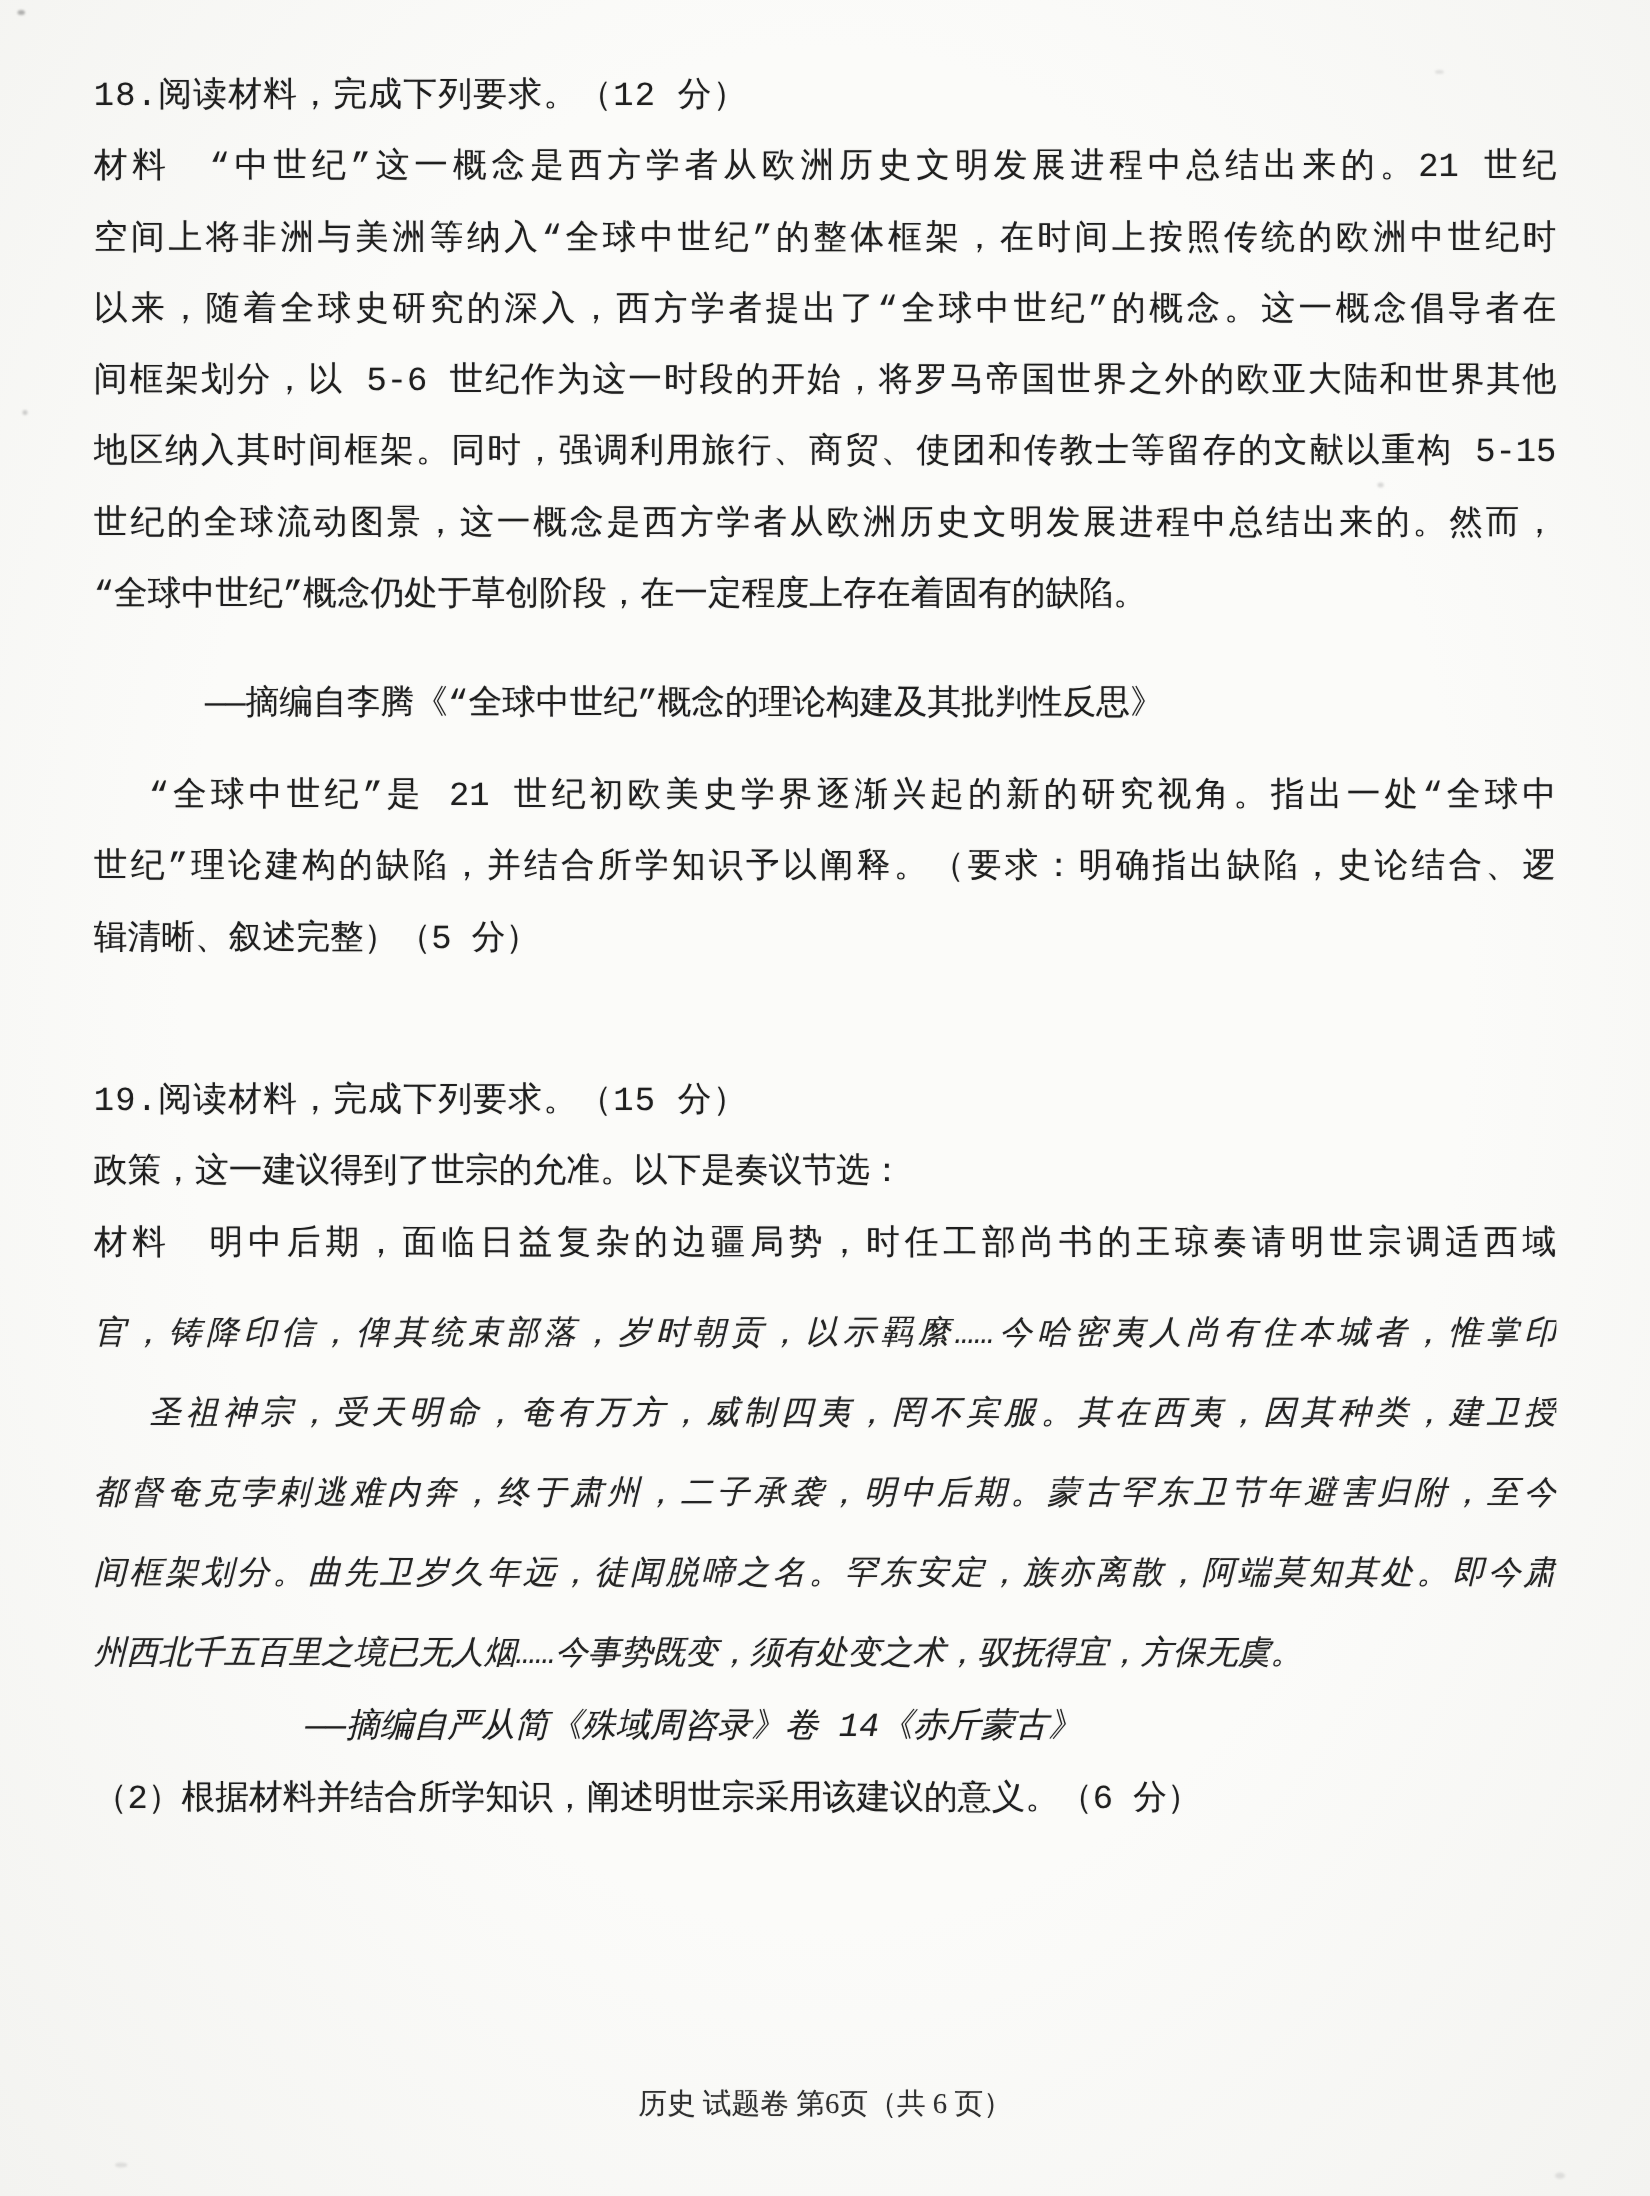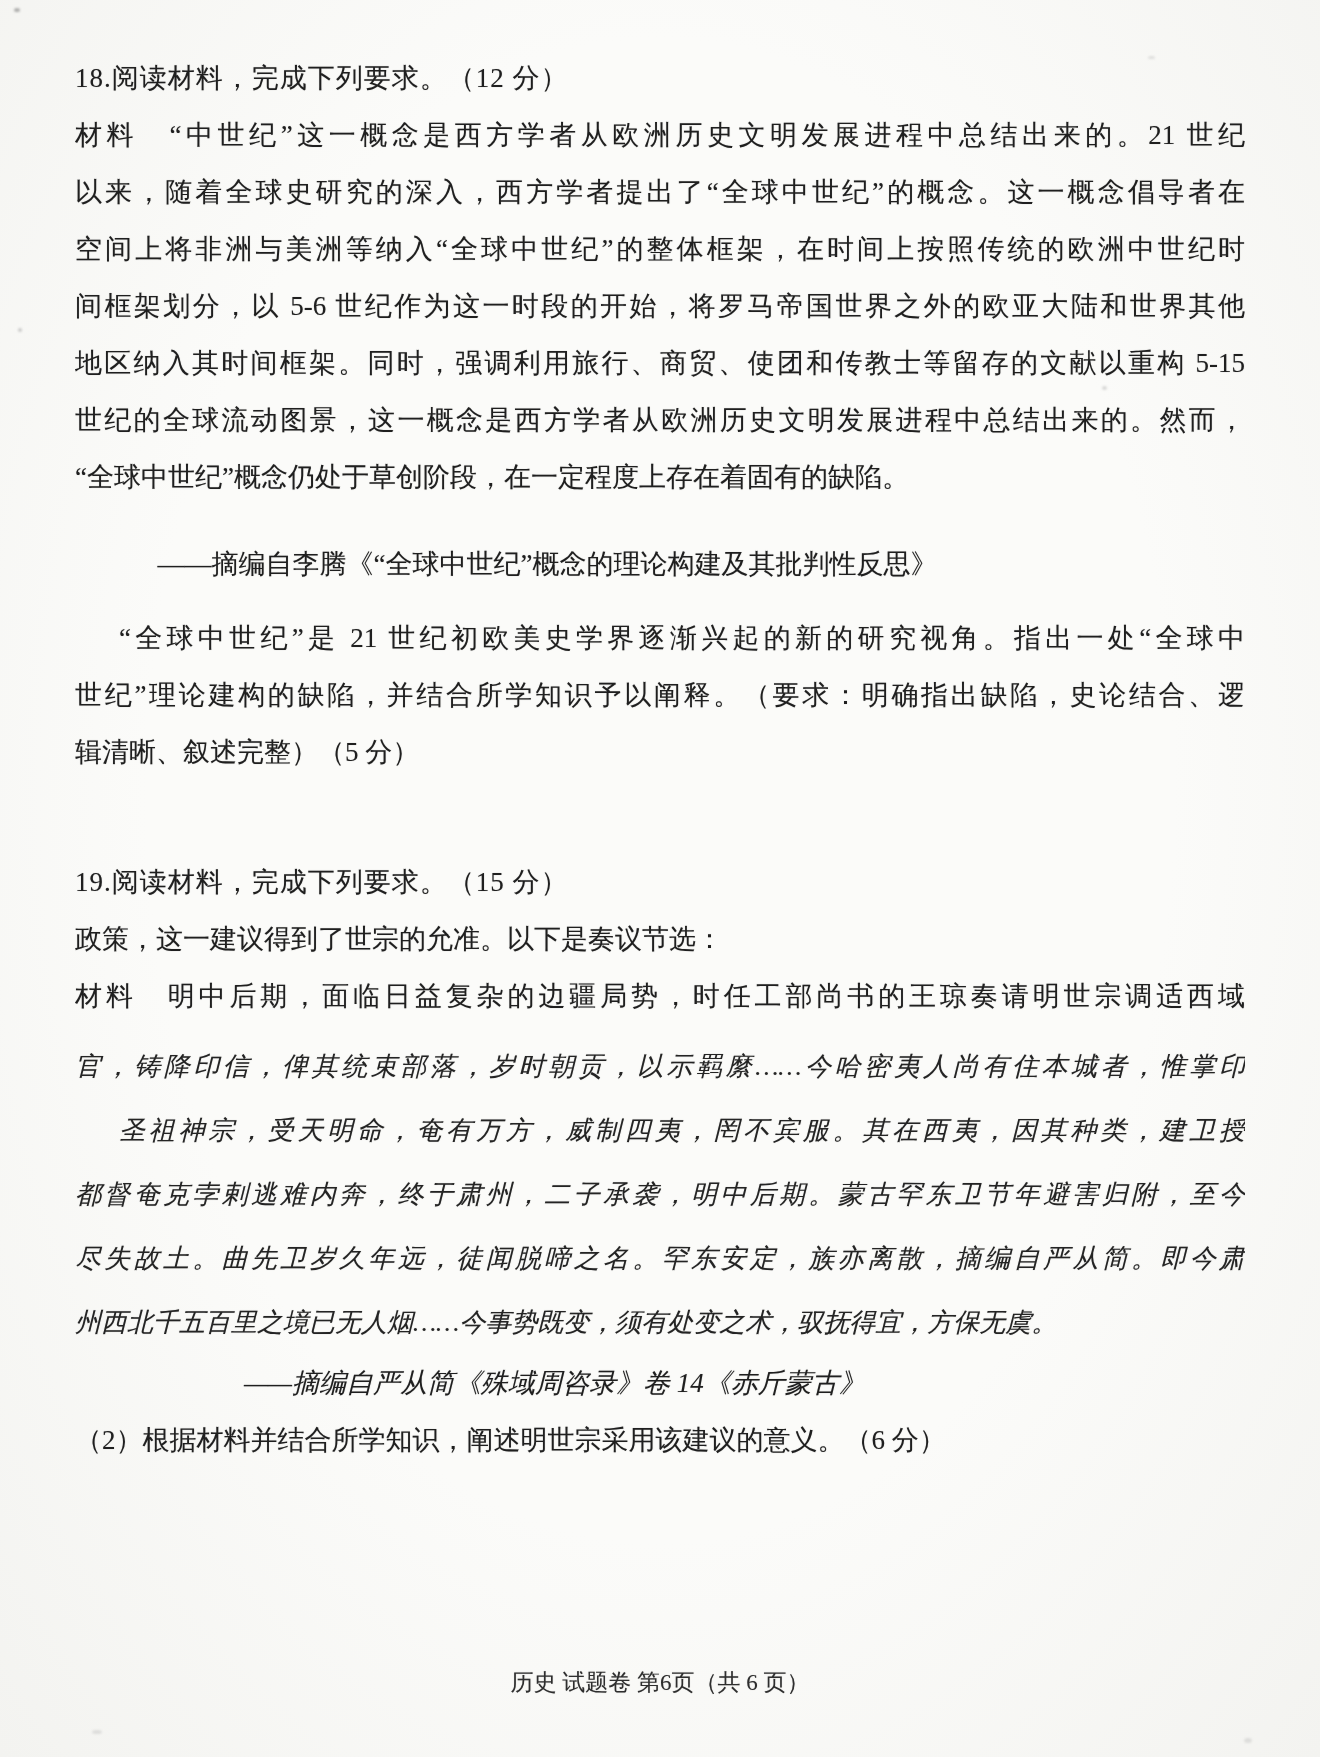"18.阅读材料，完成下列要求。（12 分）" .line { font-family: none -> Liberation Mono, monospace }
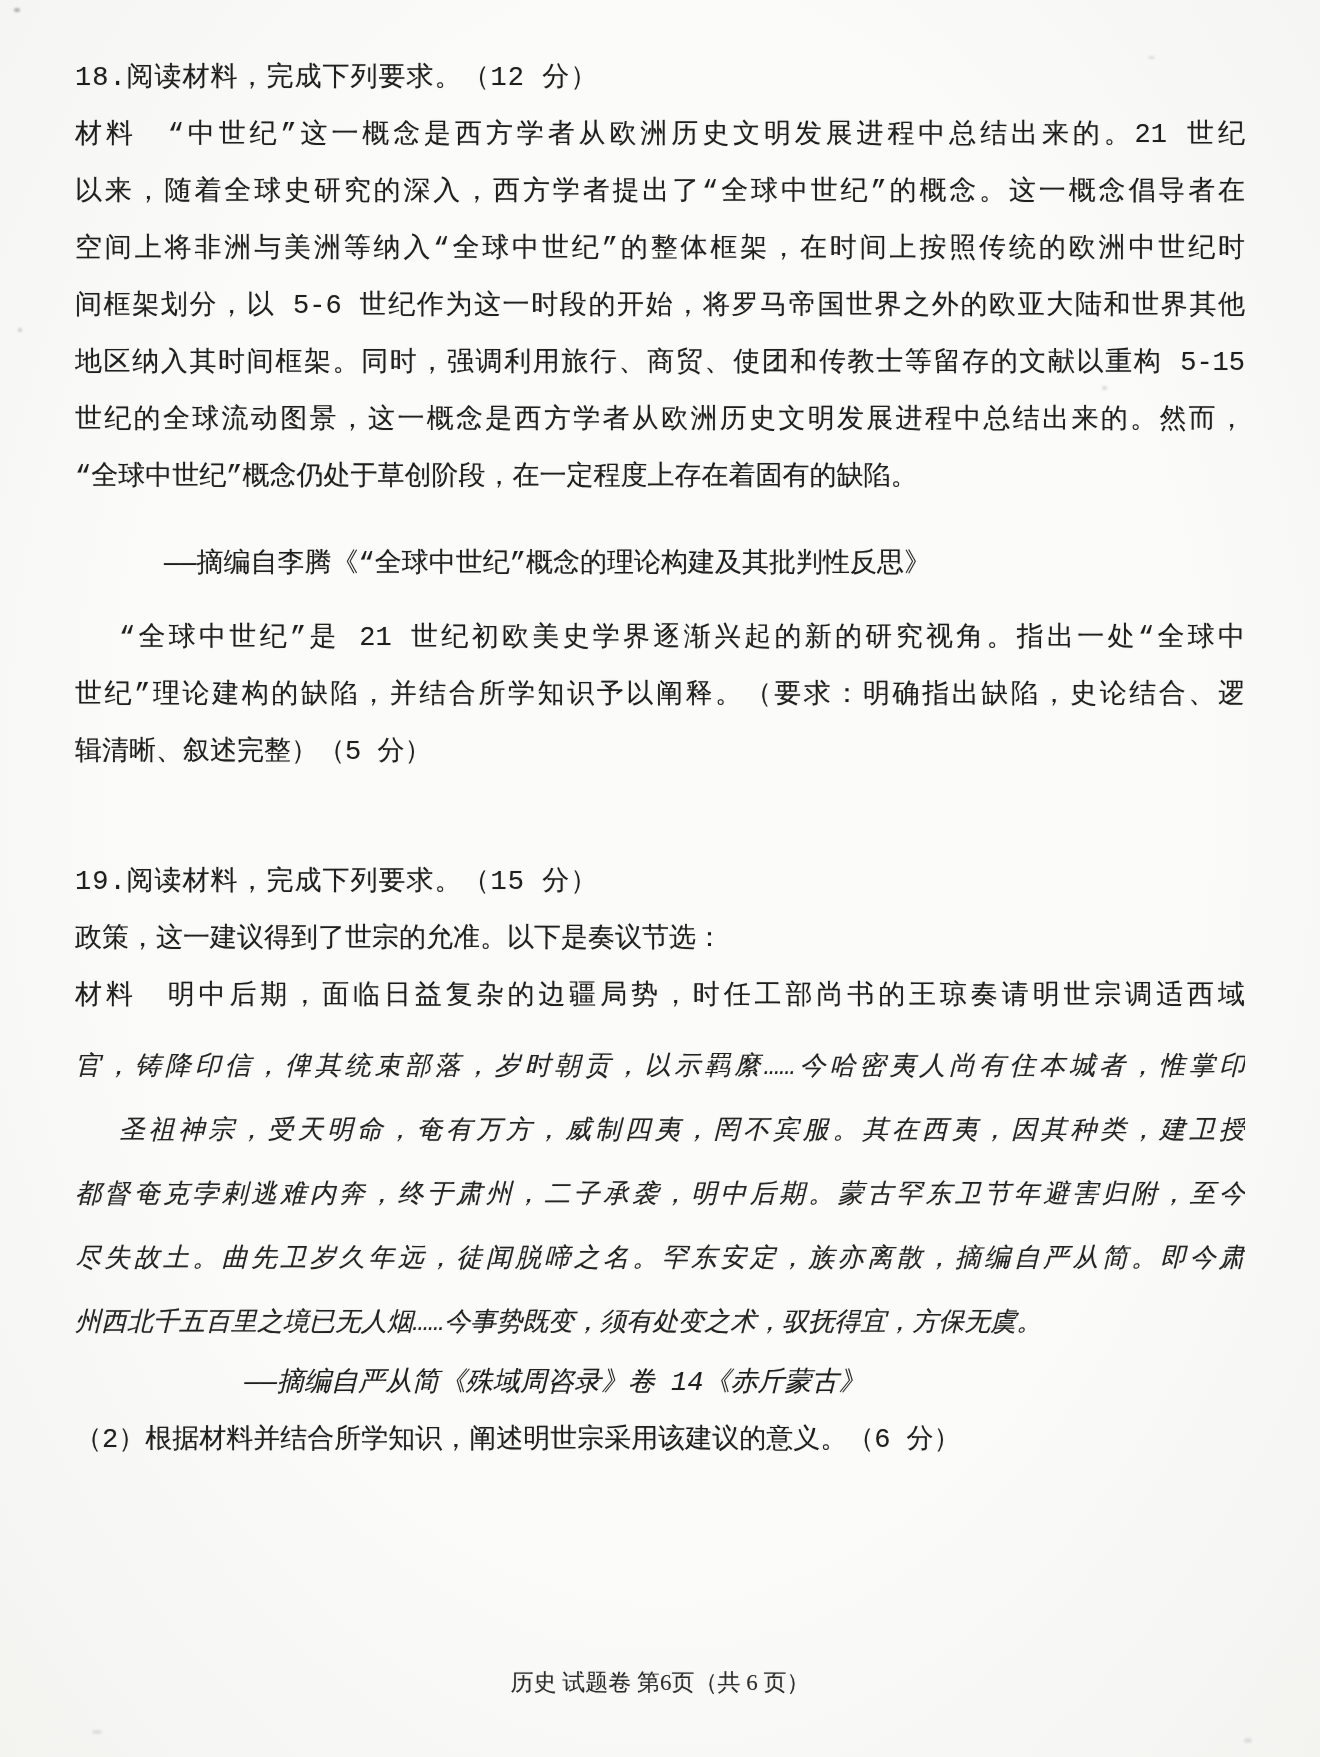"以来，随着全球史研究的深入，西方学者提出了“全球中世纪”的概念。这一概念倡导者在" div.line { order: before "空间上将非洲与美洲等纳入“全球中世纪”的整体框架，在时间上按照传统的欧洲中世纪时" -> after "空间上将非洲与美洲等纳入“全球中世纪”的整体框架，在时间上按照传统的欧洲中世纪时" }
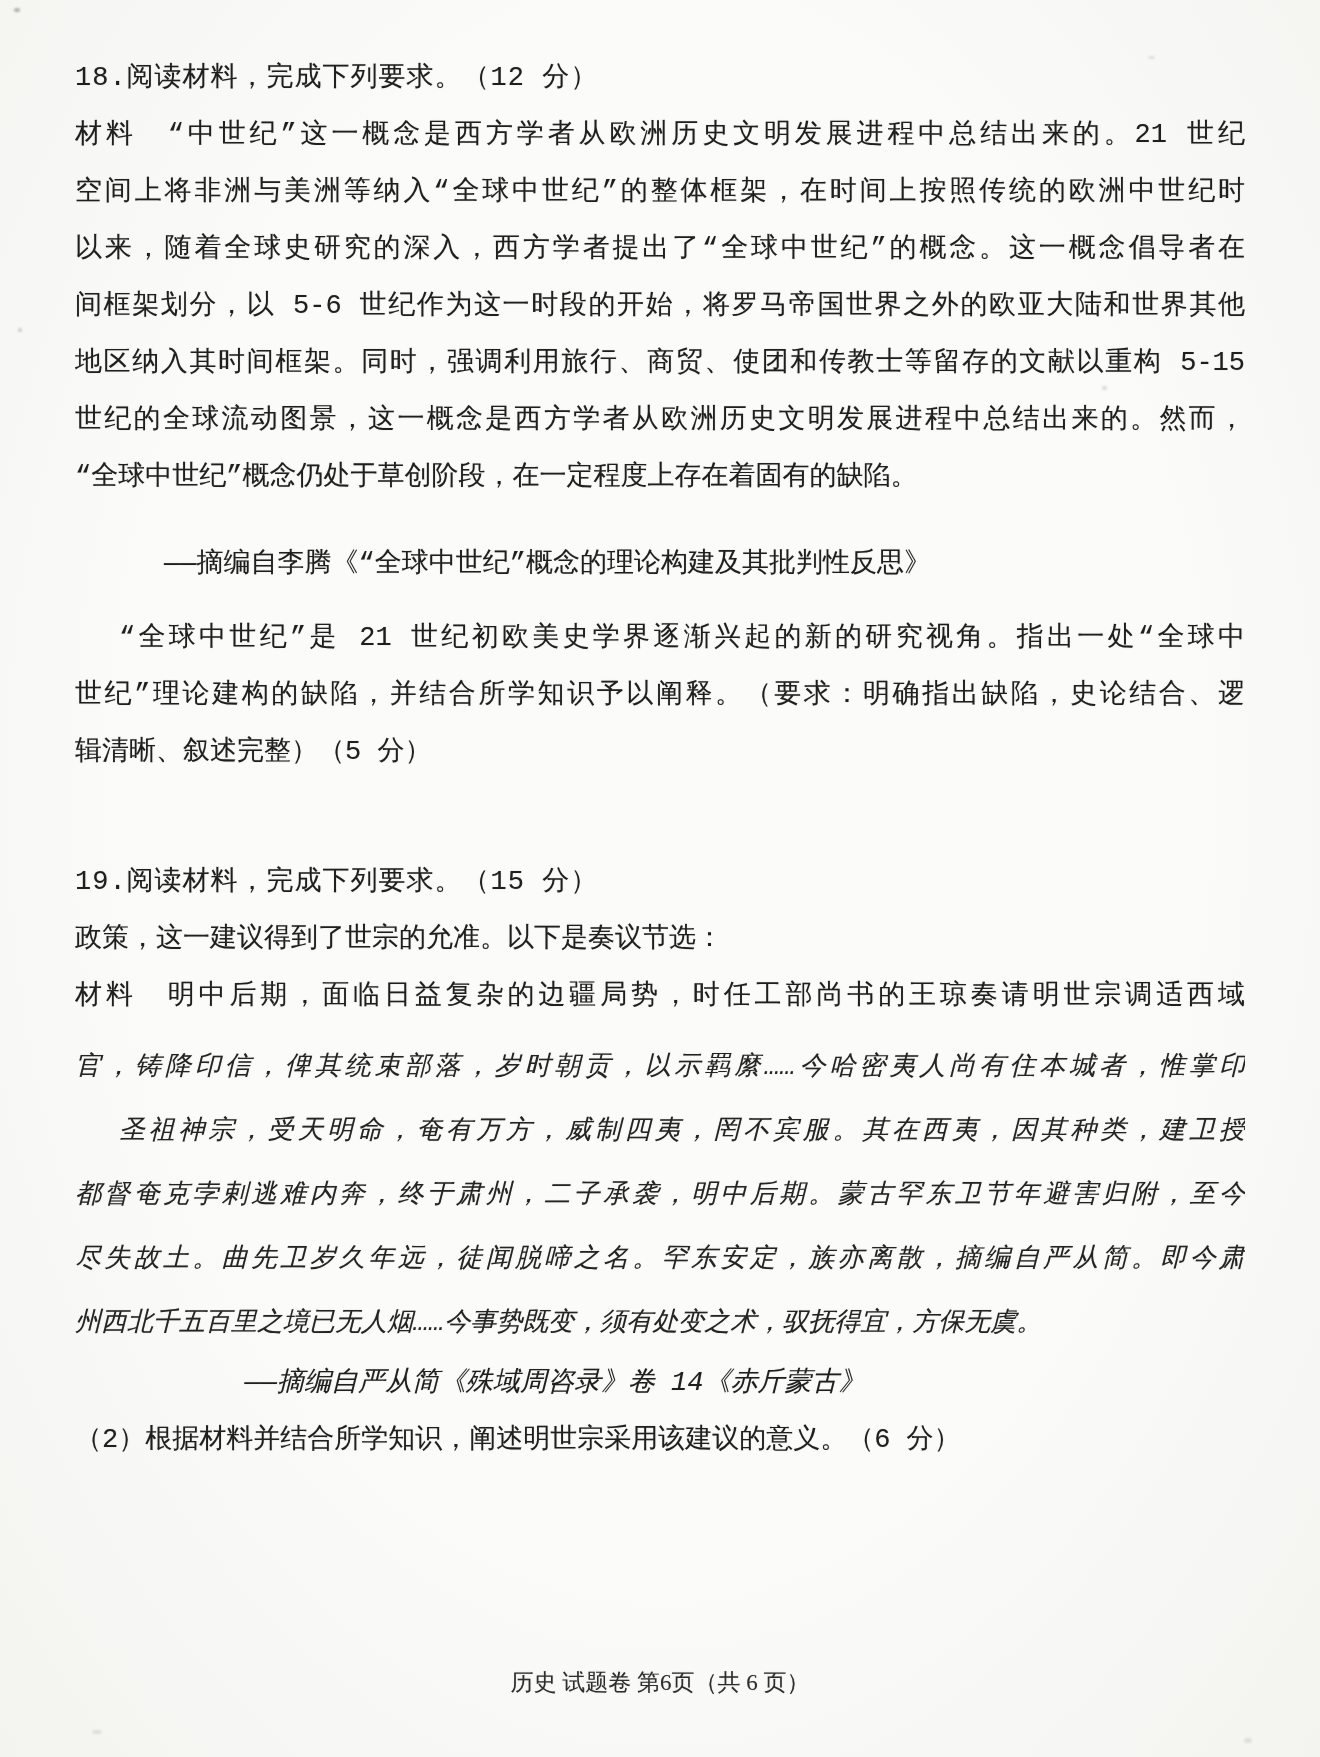"尽失故土。曲先卫岁久年远，徒闻脱啼之名。罕东安定，族亦离散，摘编自严从简。即今肃" div.line { text: 尽失故土。曲先卫岁久年远，徒闻脱啼之名。罕东安定，族亦离散，摘编自严从简 -> 间框架划分。曲先卫岁久年远，徒闻脱啼之名。罕东安定，族亦离散，阿端莫知其处 }
